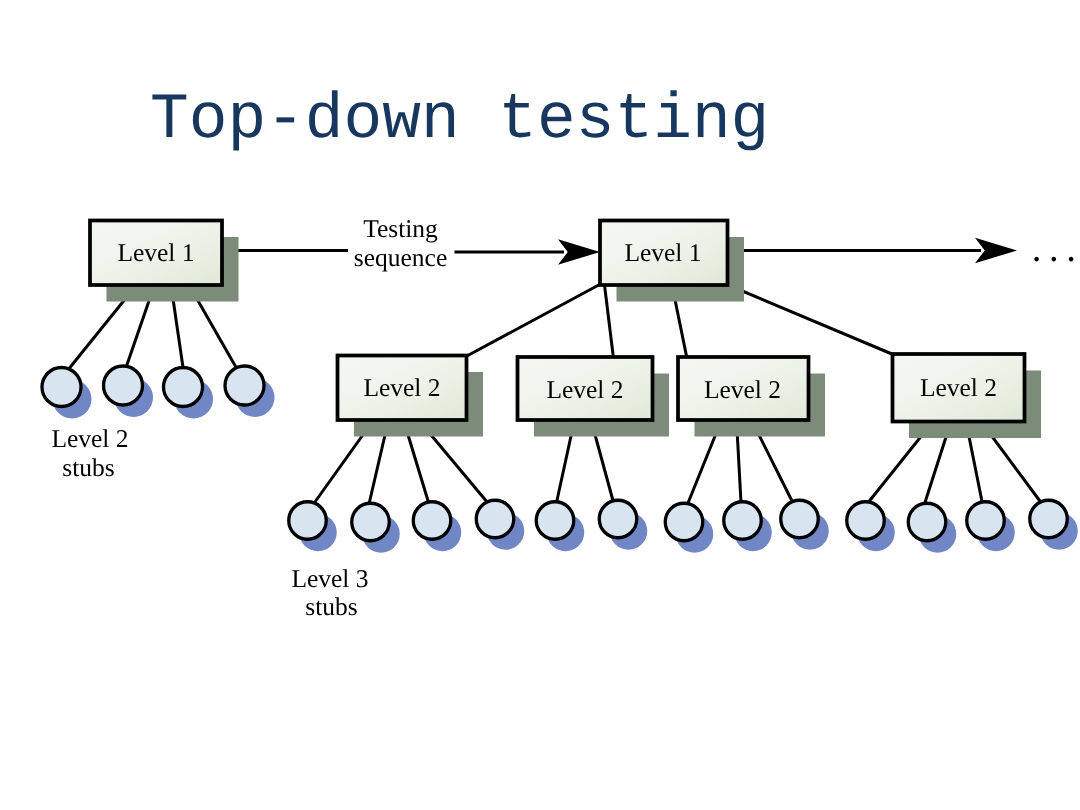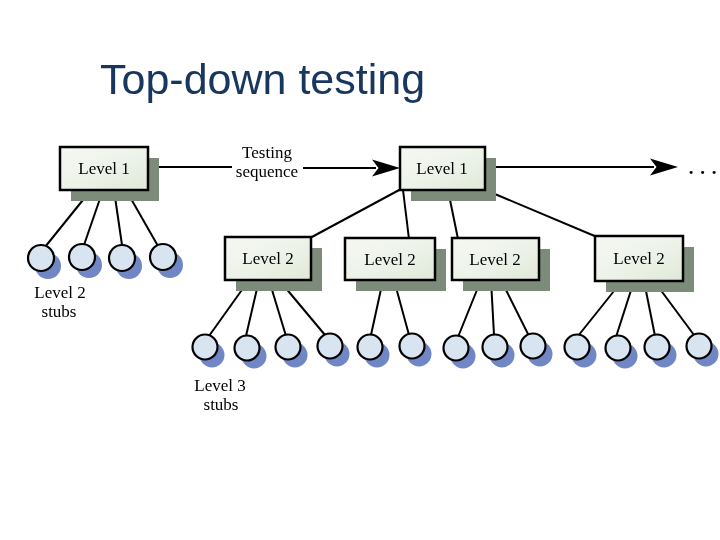"Top-down testing" h1.slide-title { font-family: Liberation Sans, sans-serif -> Liberation Mono, monospace }
